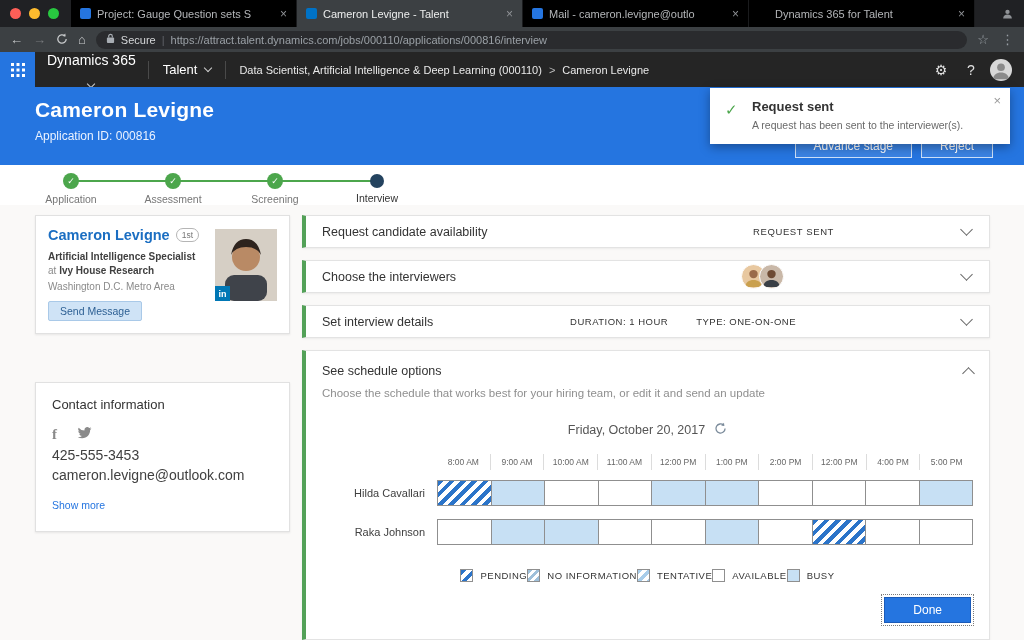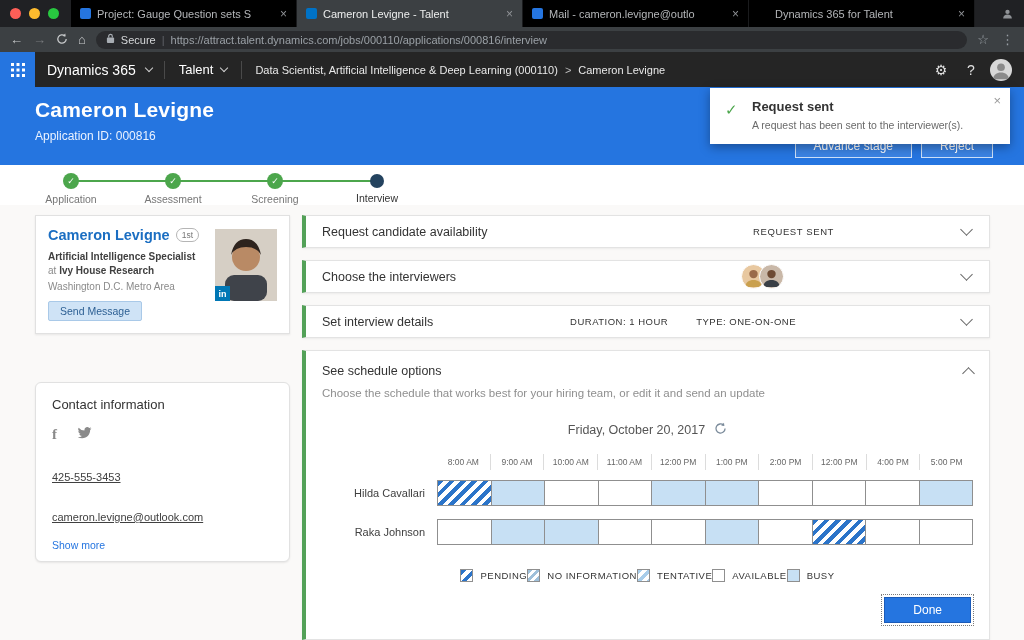"Dynamics 365" .brand { flex-direction: none -> column; gap: 10px -> 16px }
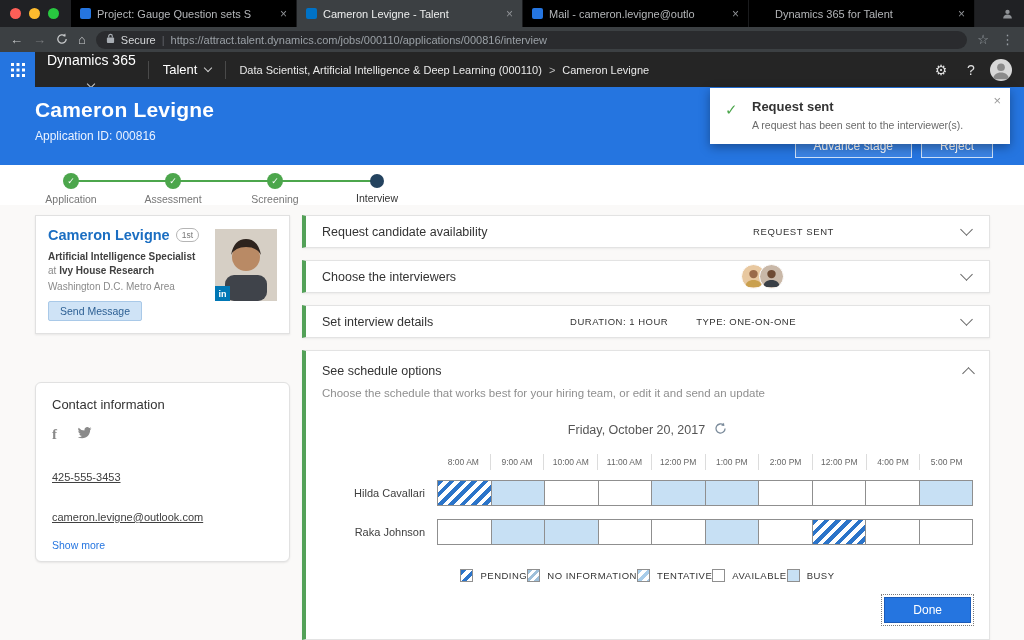"Contact information" .contact-card { border-radius: 6px -> none; padding: 14px 16px 8px -> 14px 16px 18px }
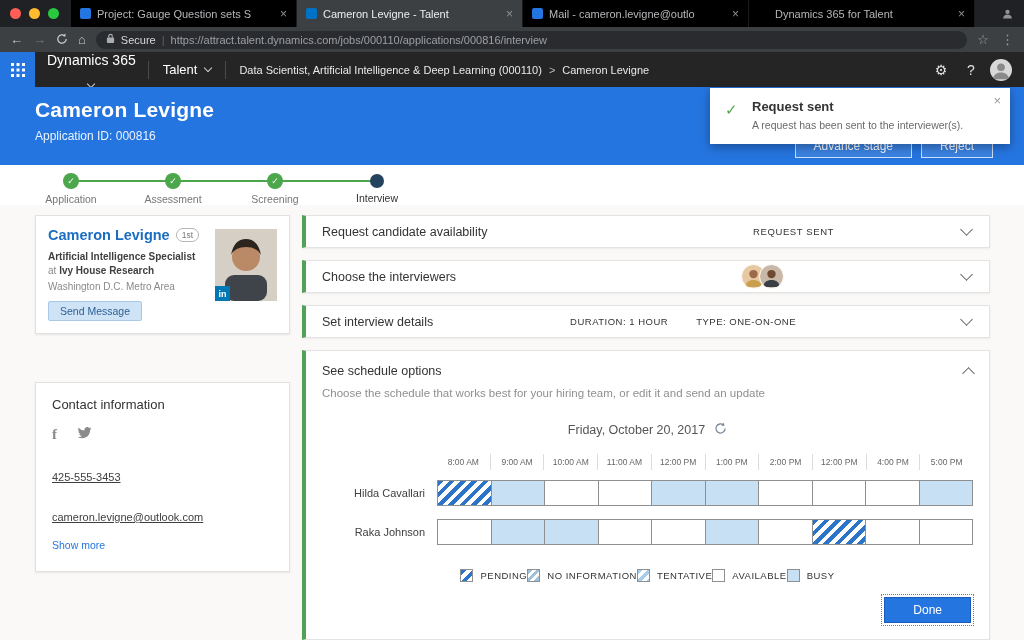"425-555-3453" .contact-link { font-size: 11px -> 14px; margin-top: 28px -> 4px; text-decoration: underline -> none }
